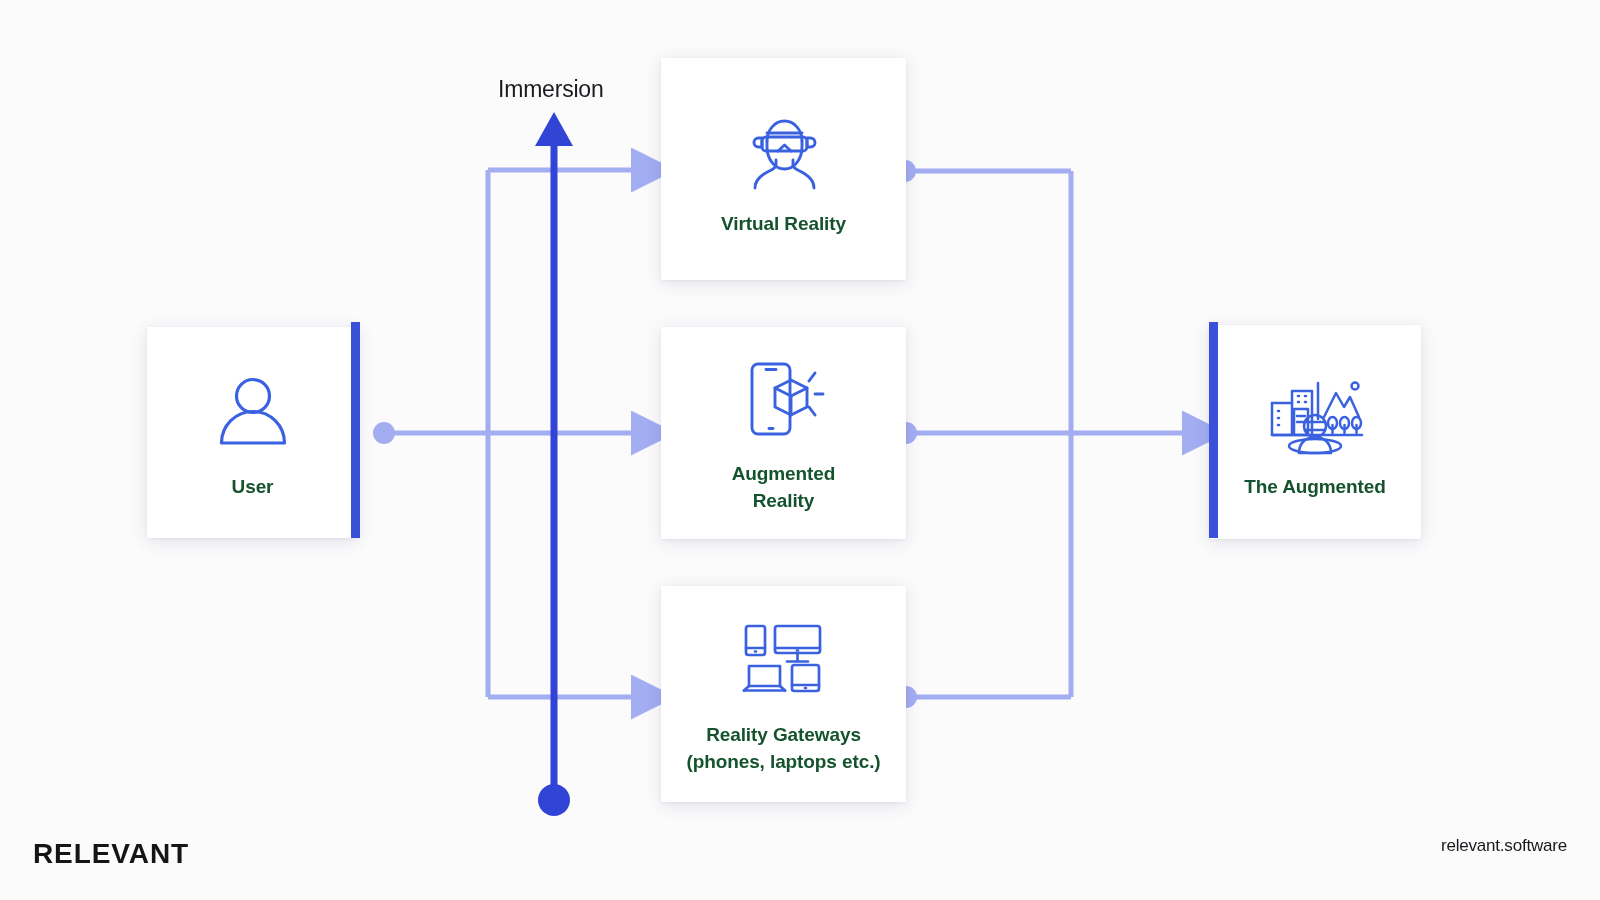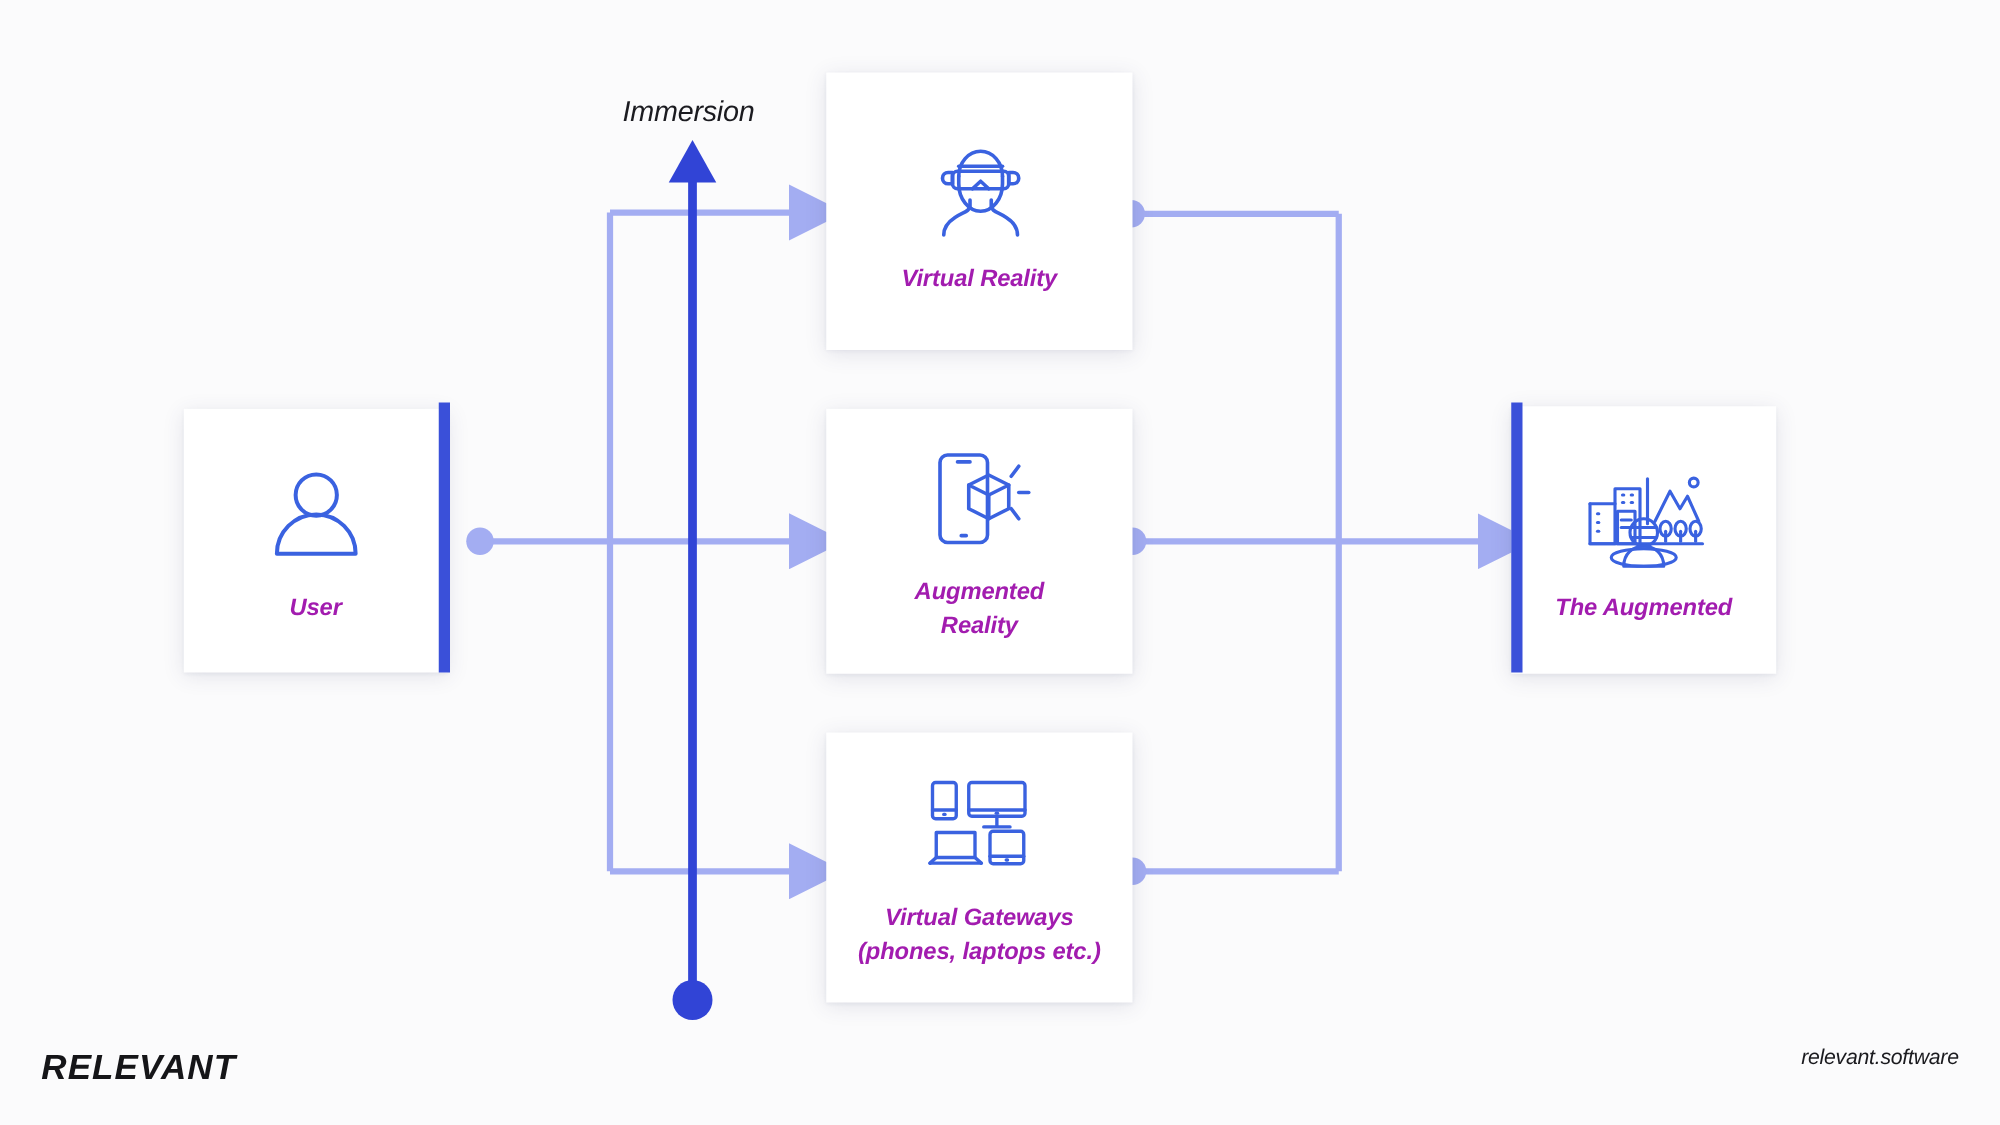"Immersion" #stage { font-style: italic -> none }
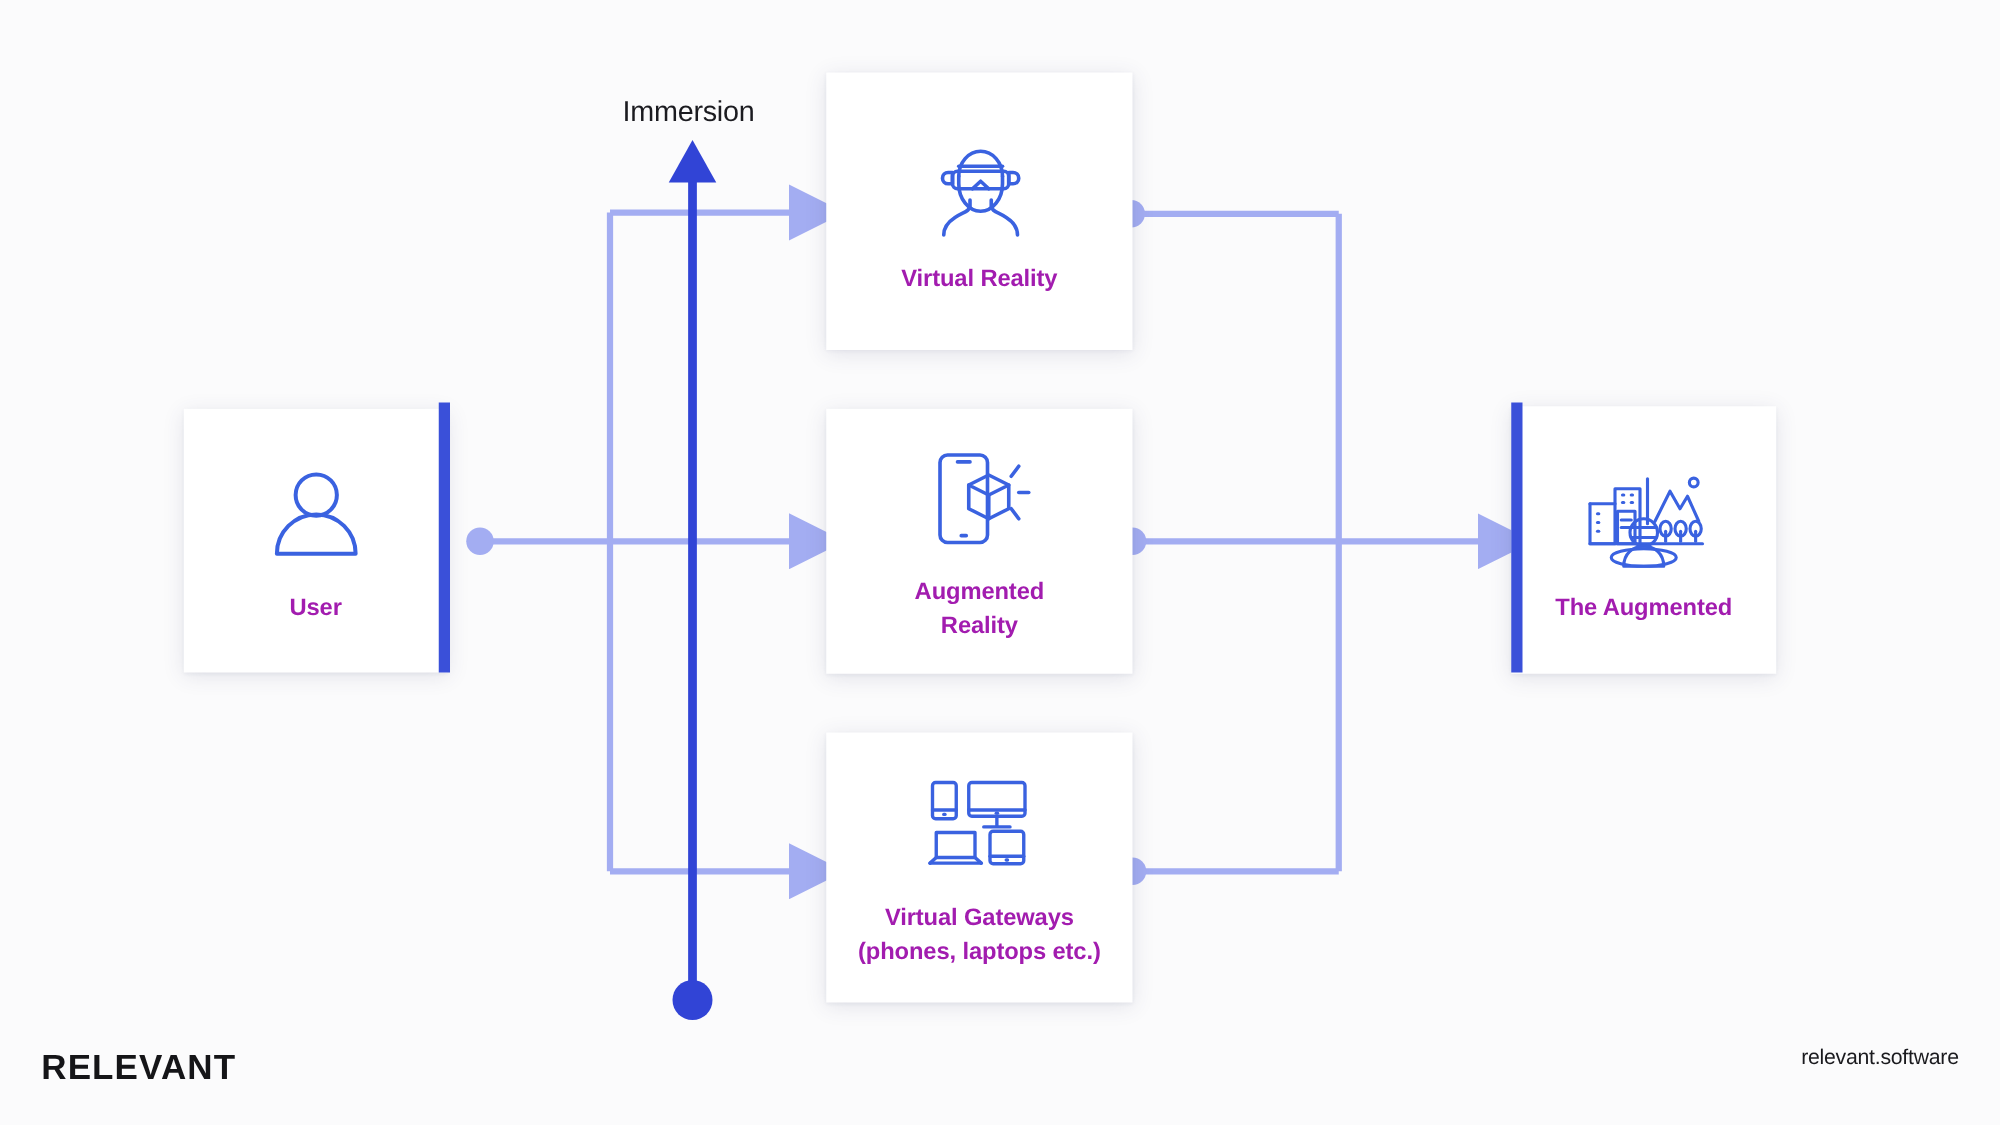"Virtual Reality" .card .card-label { color: #a21caf -> #14532d }
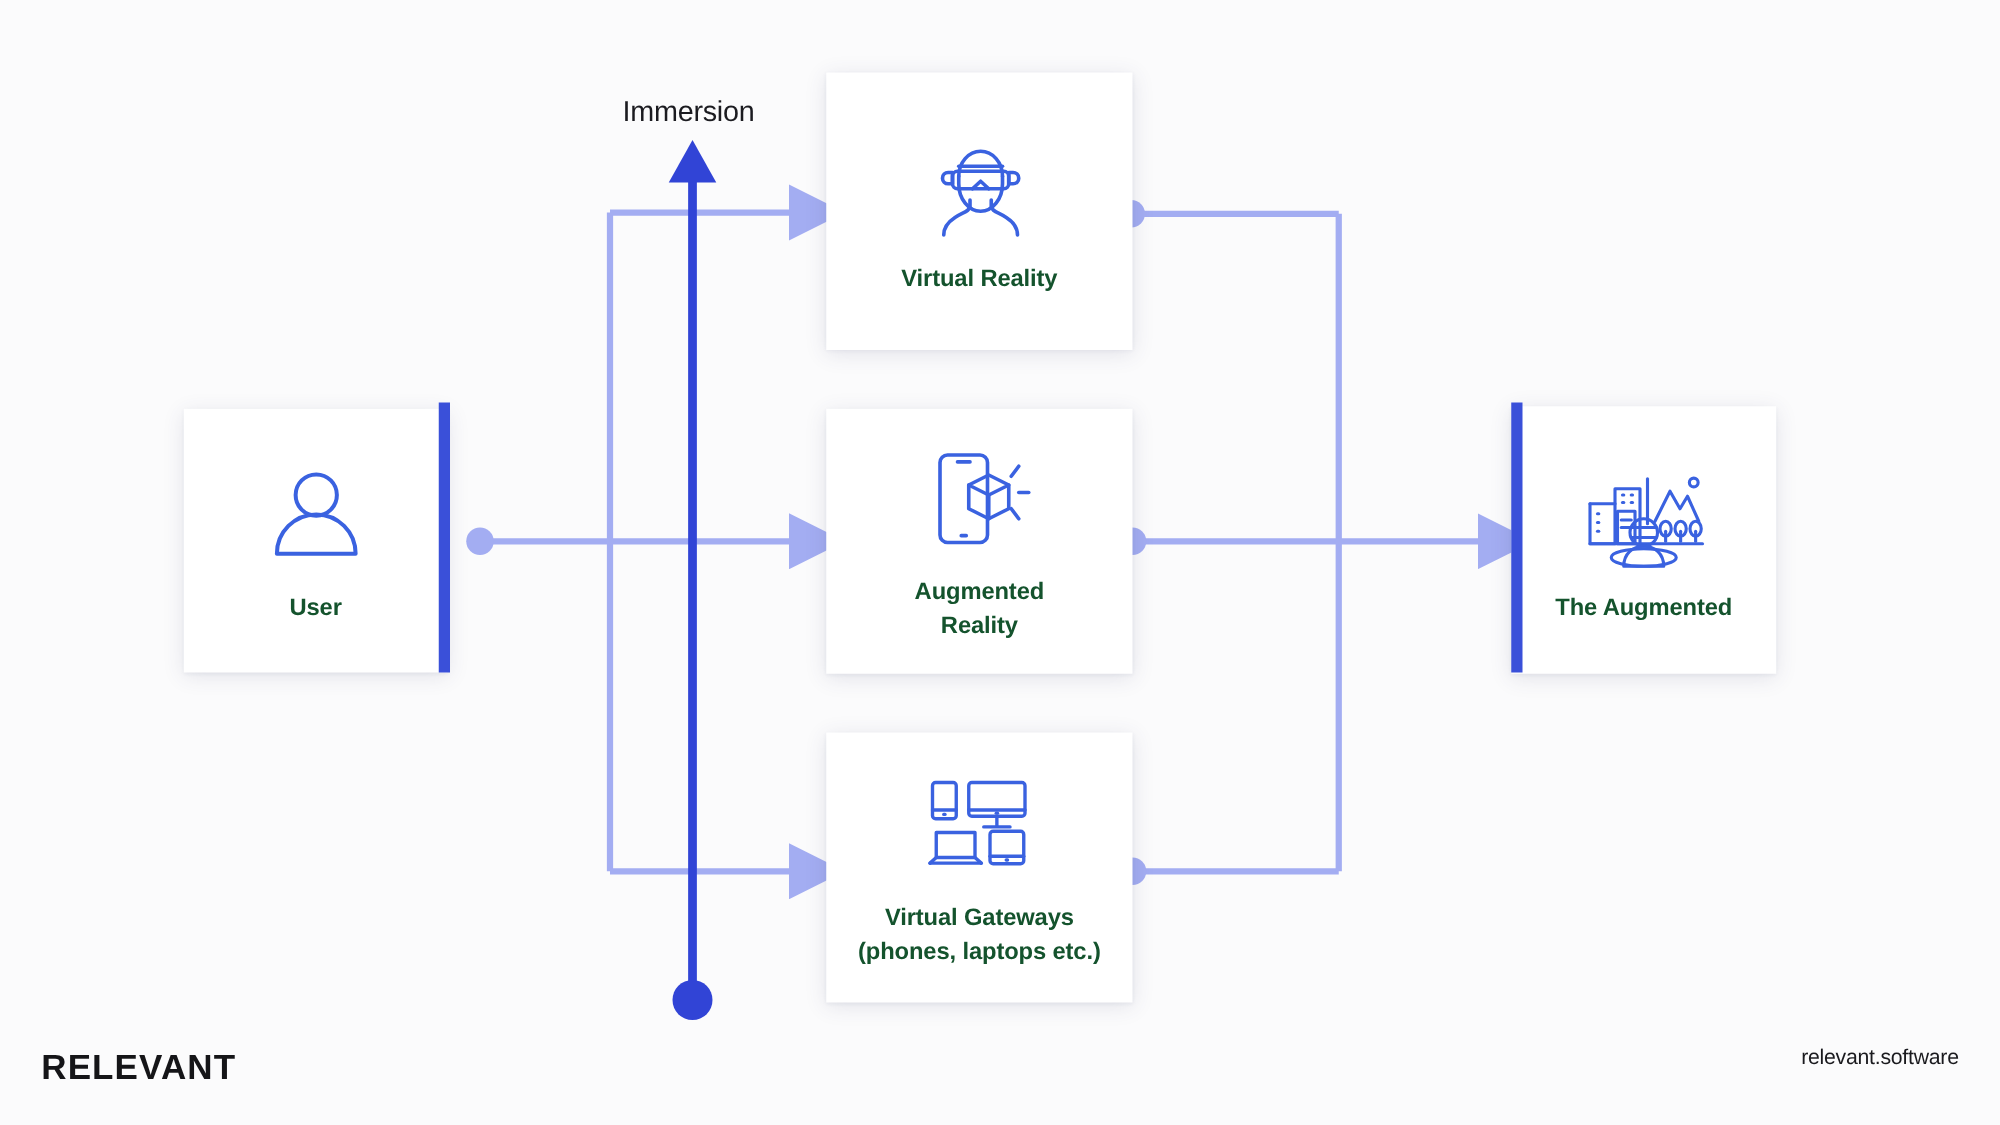"Virtual Gateways" span { text: Virtual -> Reality }
